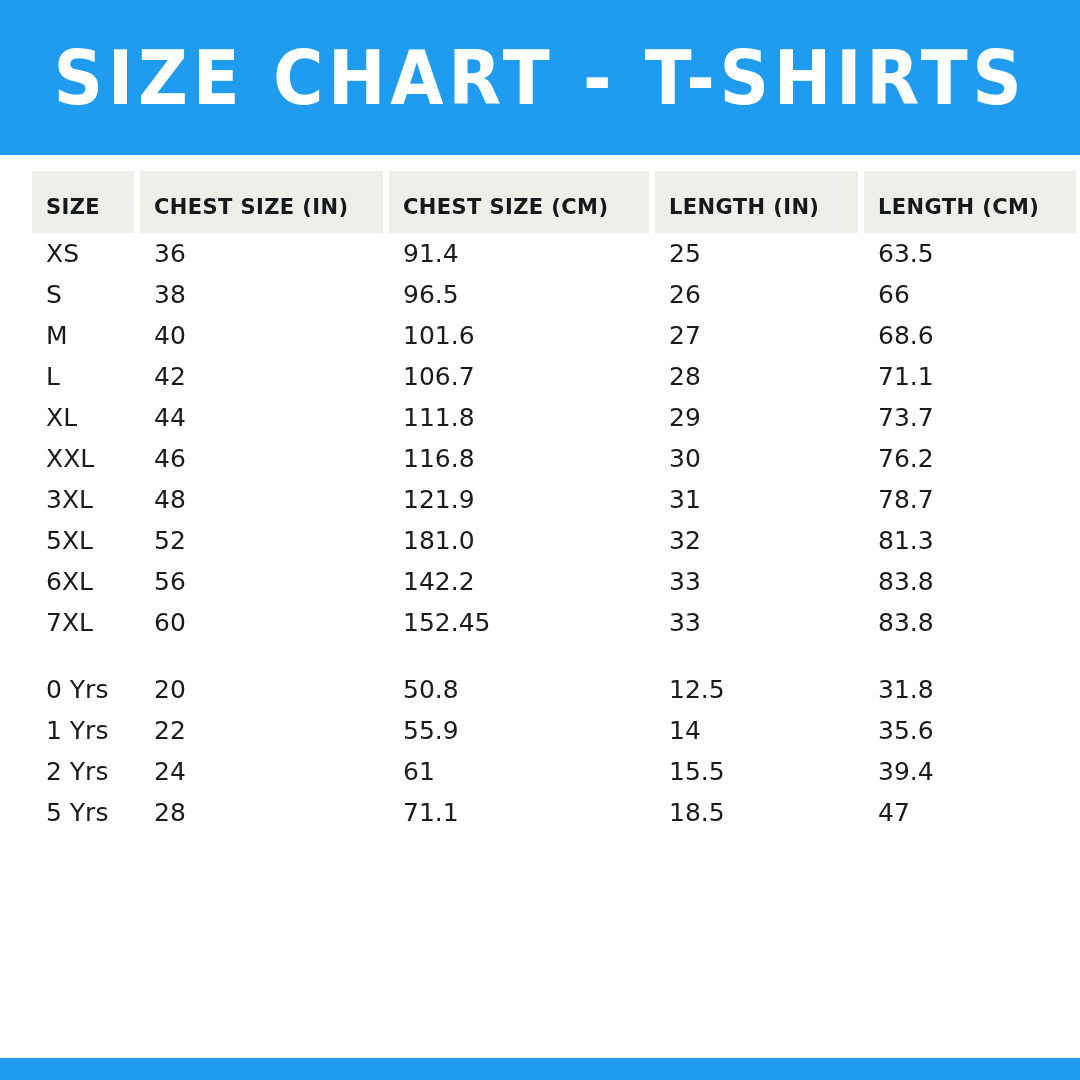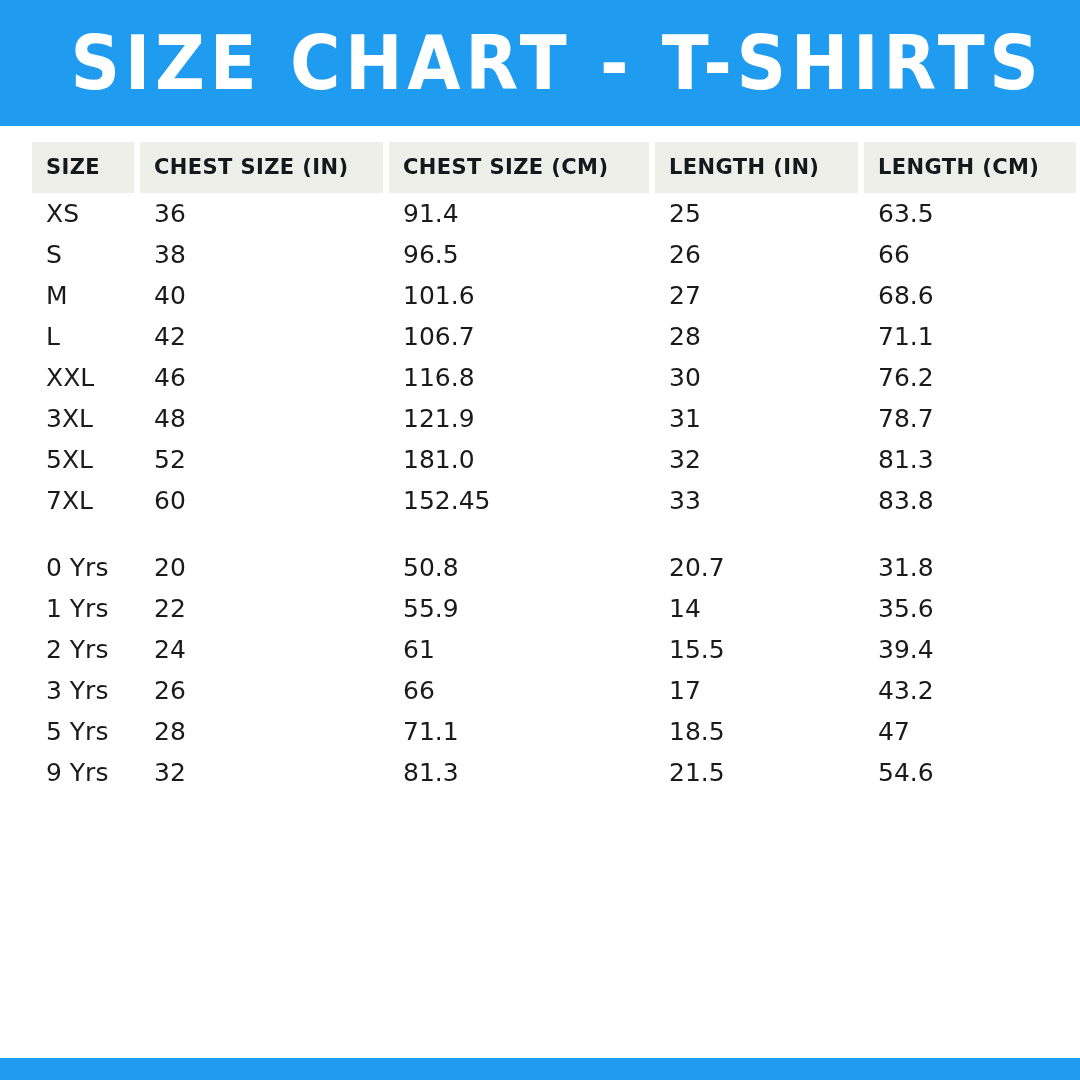"SIZE CHART - T-SHIRTS" .header { height: 126px -> 155px; justify-content: flex-end -> center }
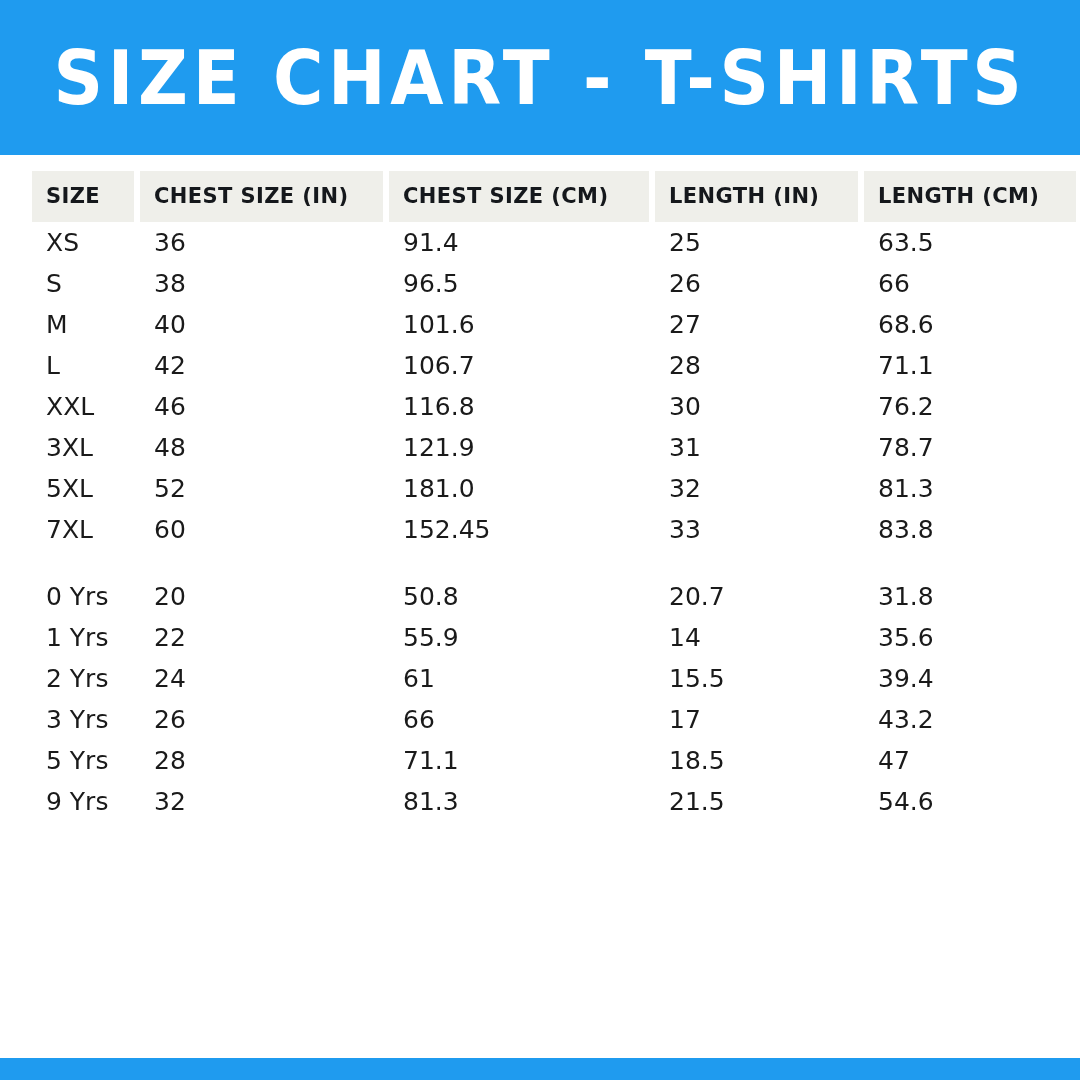"SIZE" thead th { padding: 13px 14px 14px 14px -> 24px 14px 14px 14px }
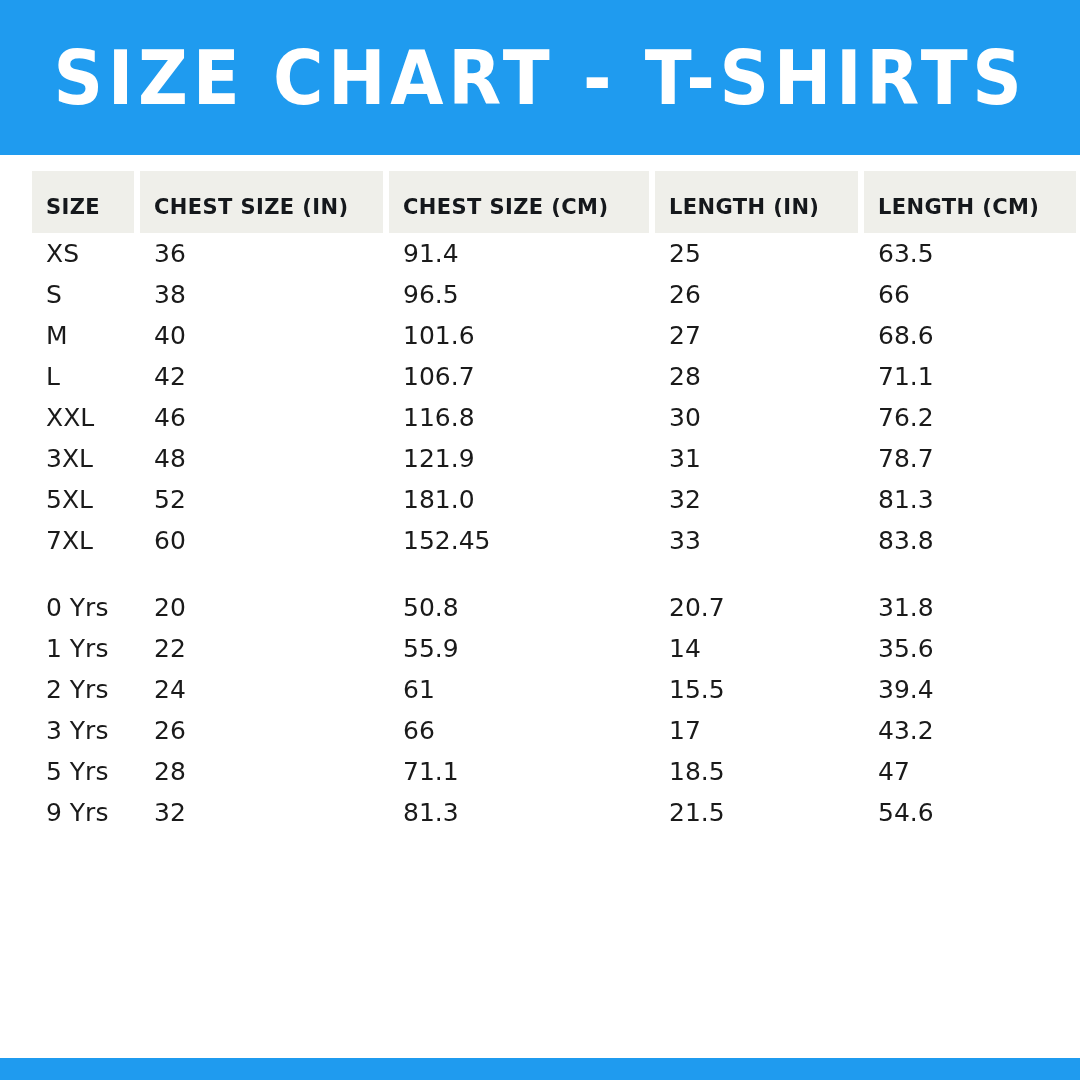"XL" tr { html: none -> <tr> <td>XL</td> <td>44</td> <td>111.8</td> <td>29</td> <td>73.7</td> </tr> }
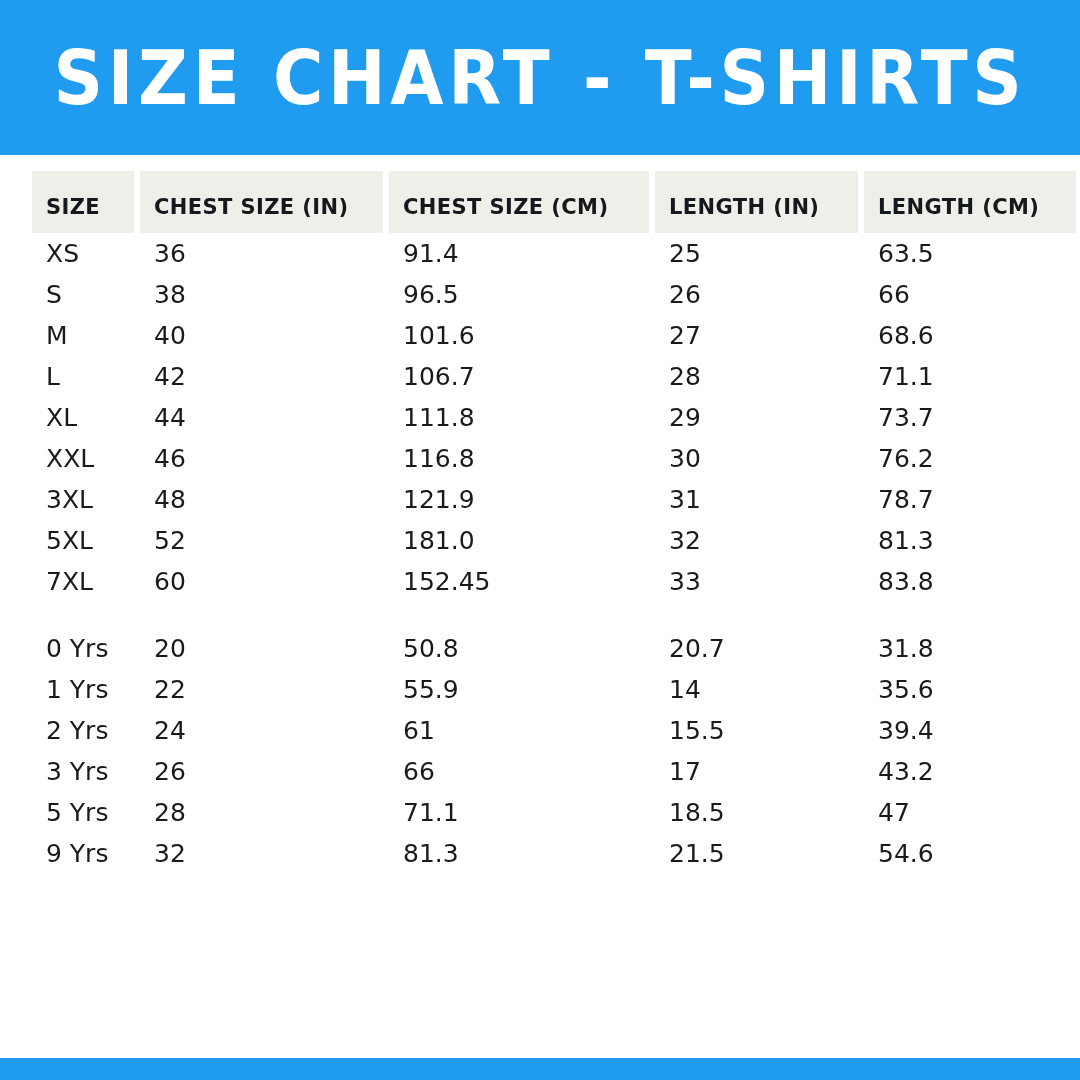"6XL" tr { html: none -> <tr> <td>6XL</td> <td>56</td> <td>142.2</td> <td>33</td> <td>83.8</td> </tr> }
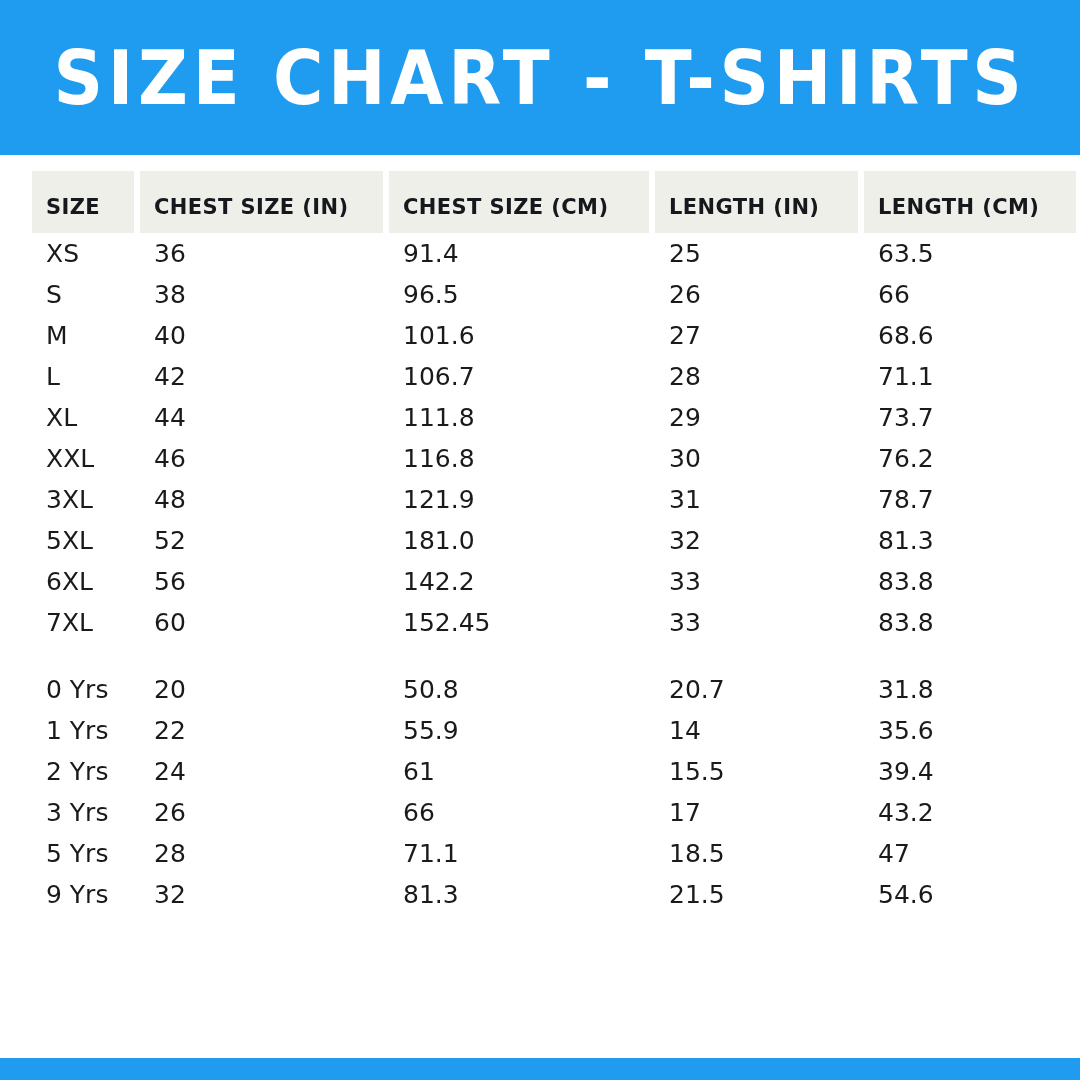"20.7" td { text: 20.7 -> 12.5 }
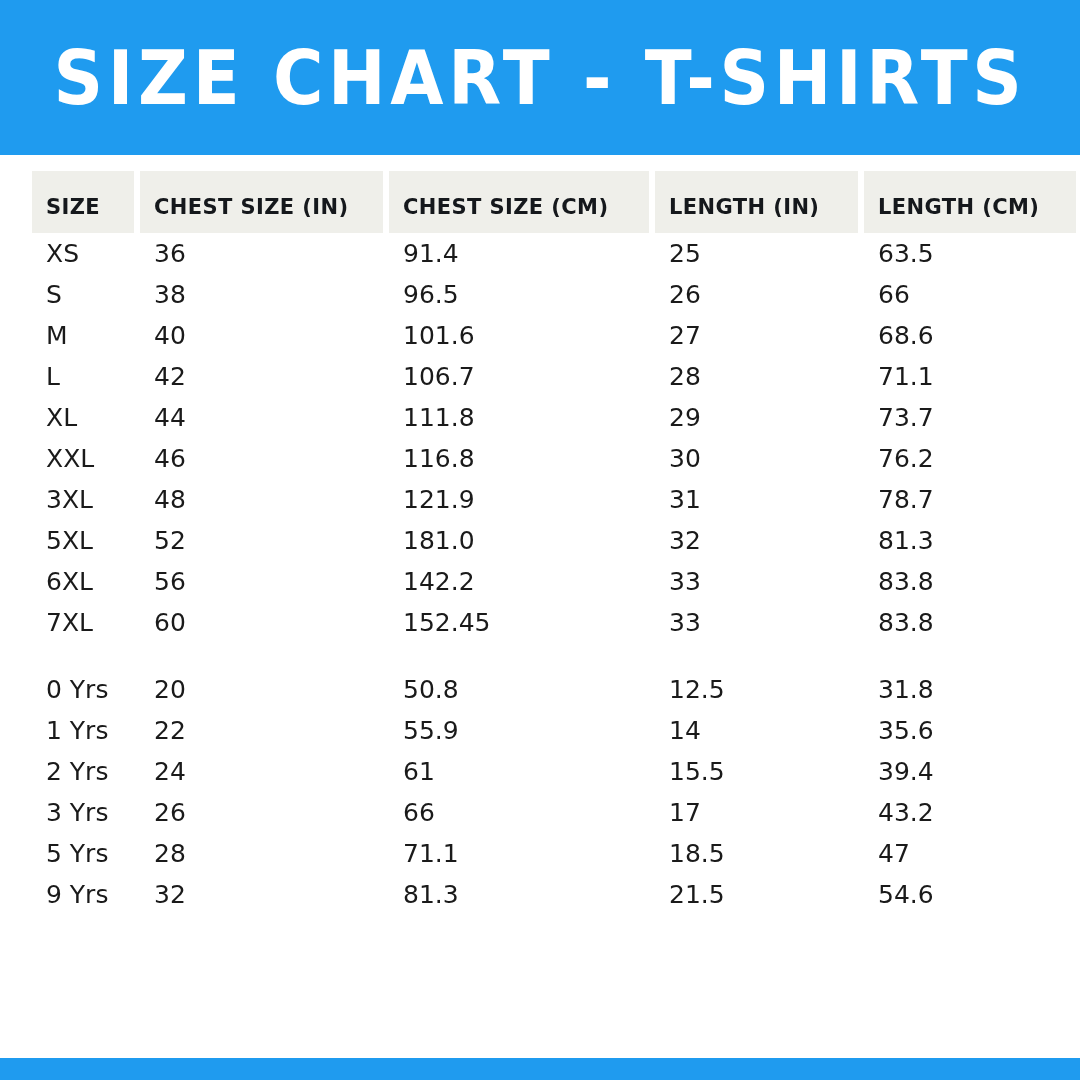"3 Yrs" tr { html: <tr> <td>3 Yrs</td> <td>26</td> <td>66</td> <td>17</td> <td>43.2</td> </tr> -> none }
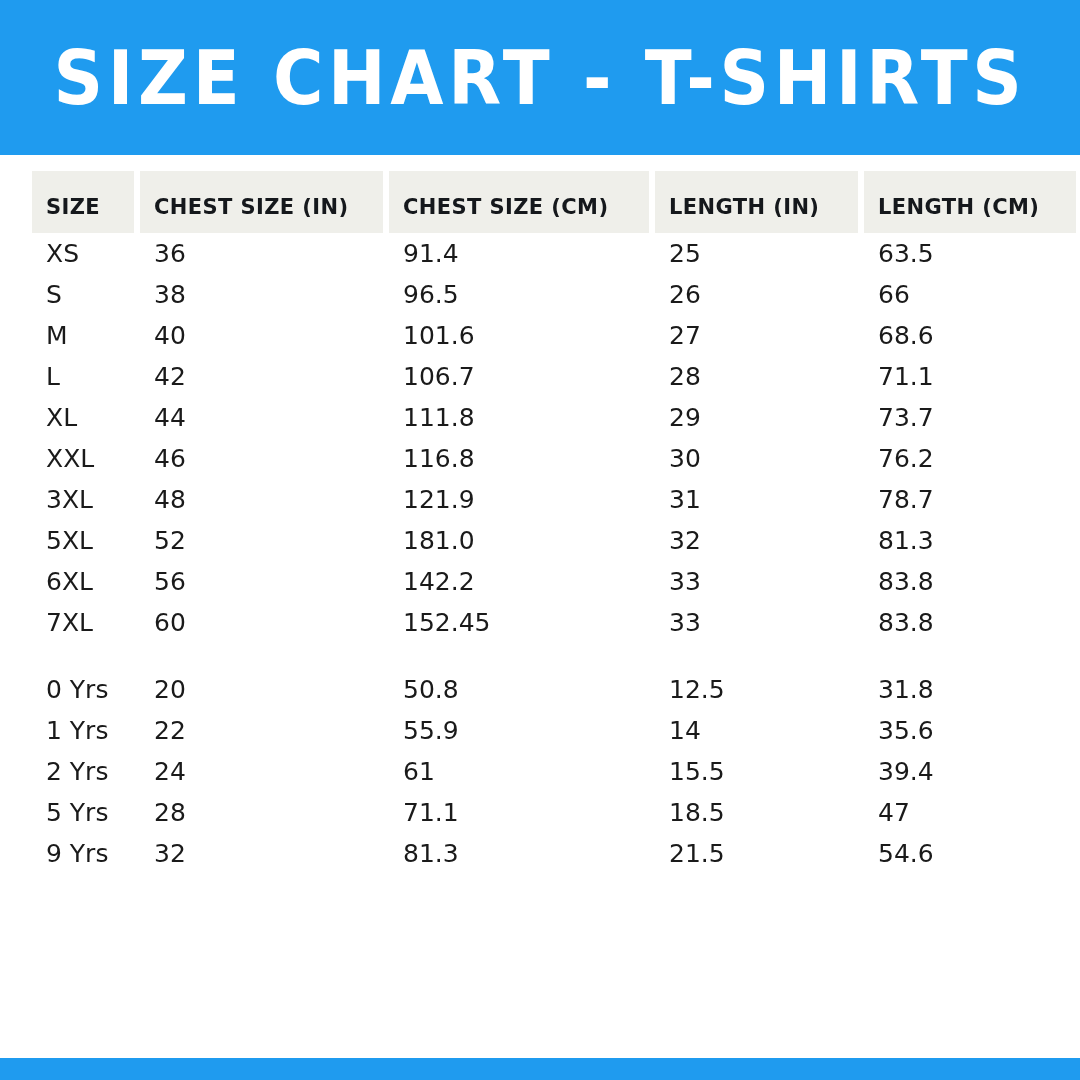"9 Yrs" tr { html: <tr> <td>9 Yrs</td> <td>32</td> <td>81.3</td> <td>21.5</td> <td>54.6</td> </tr> -> none }
